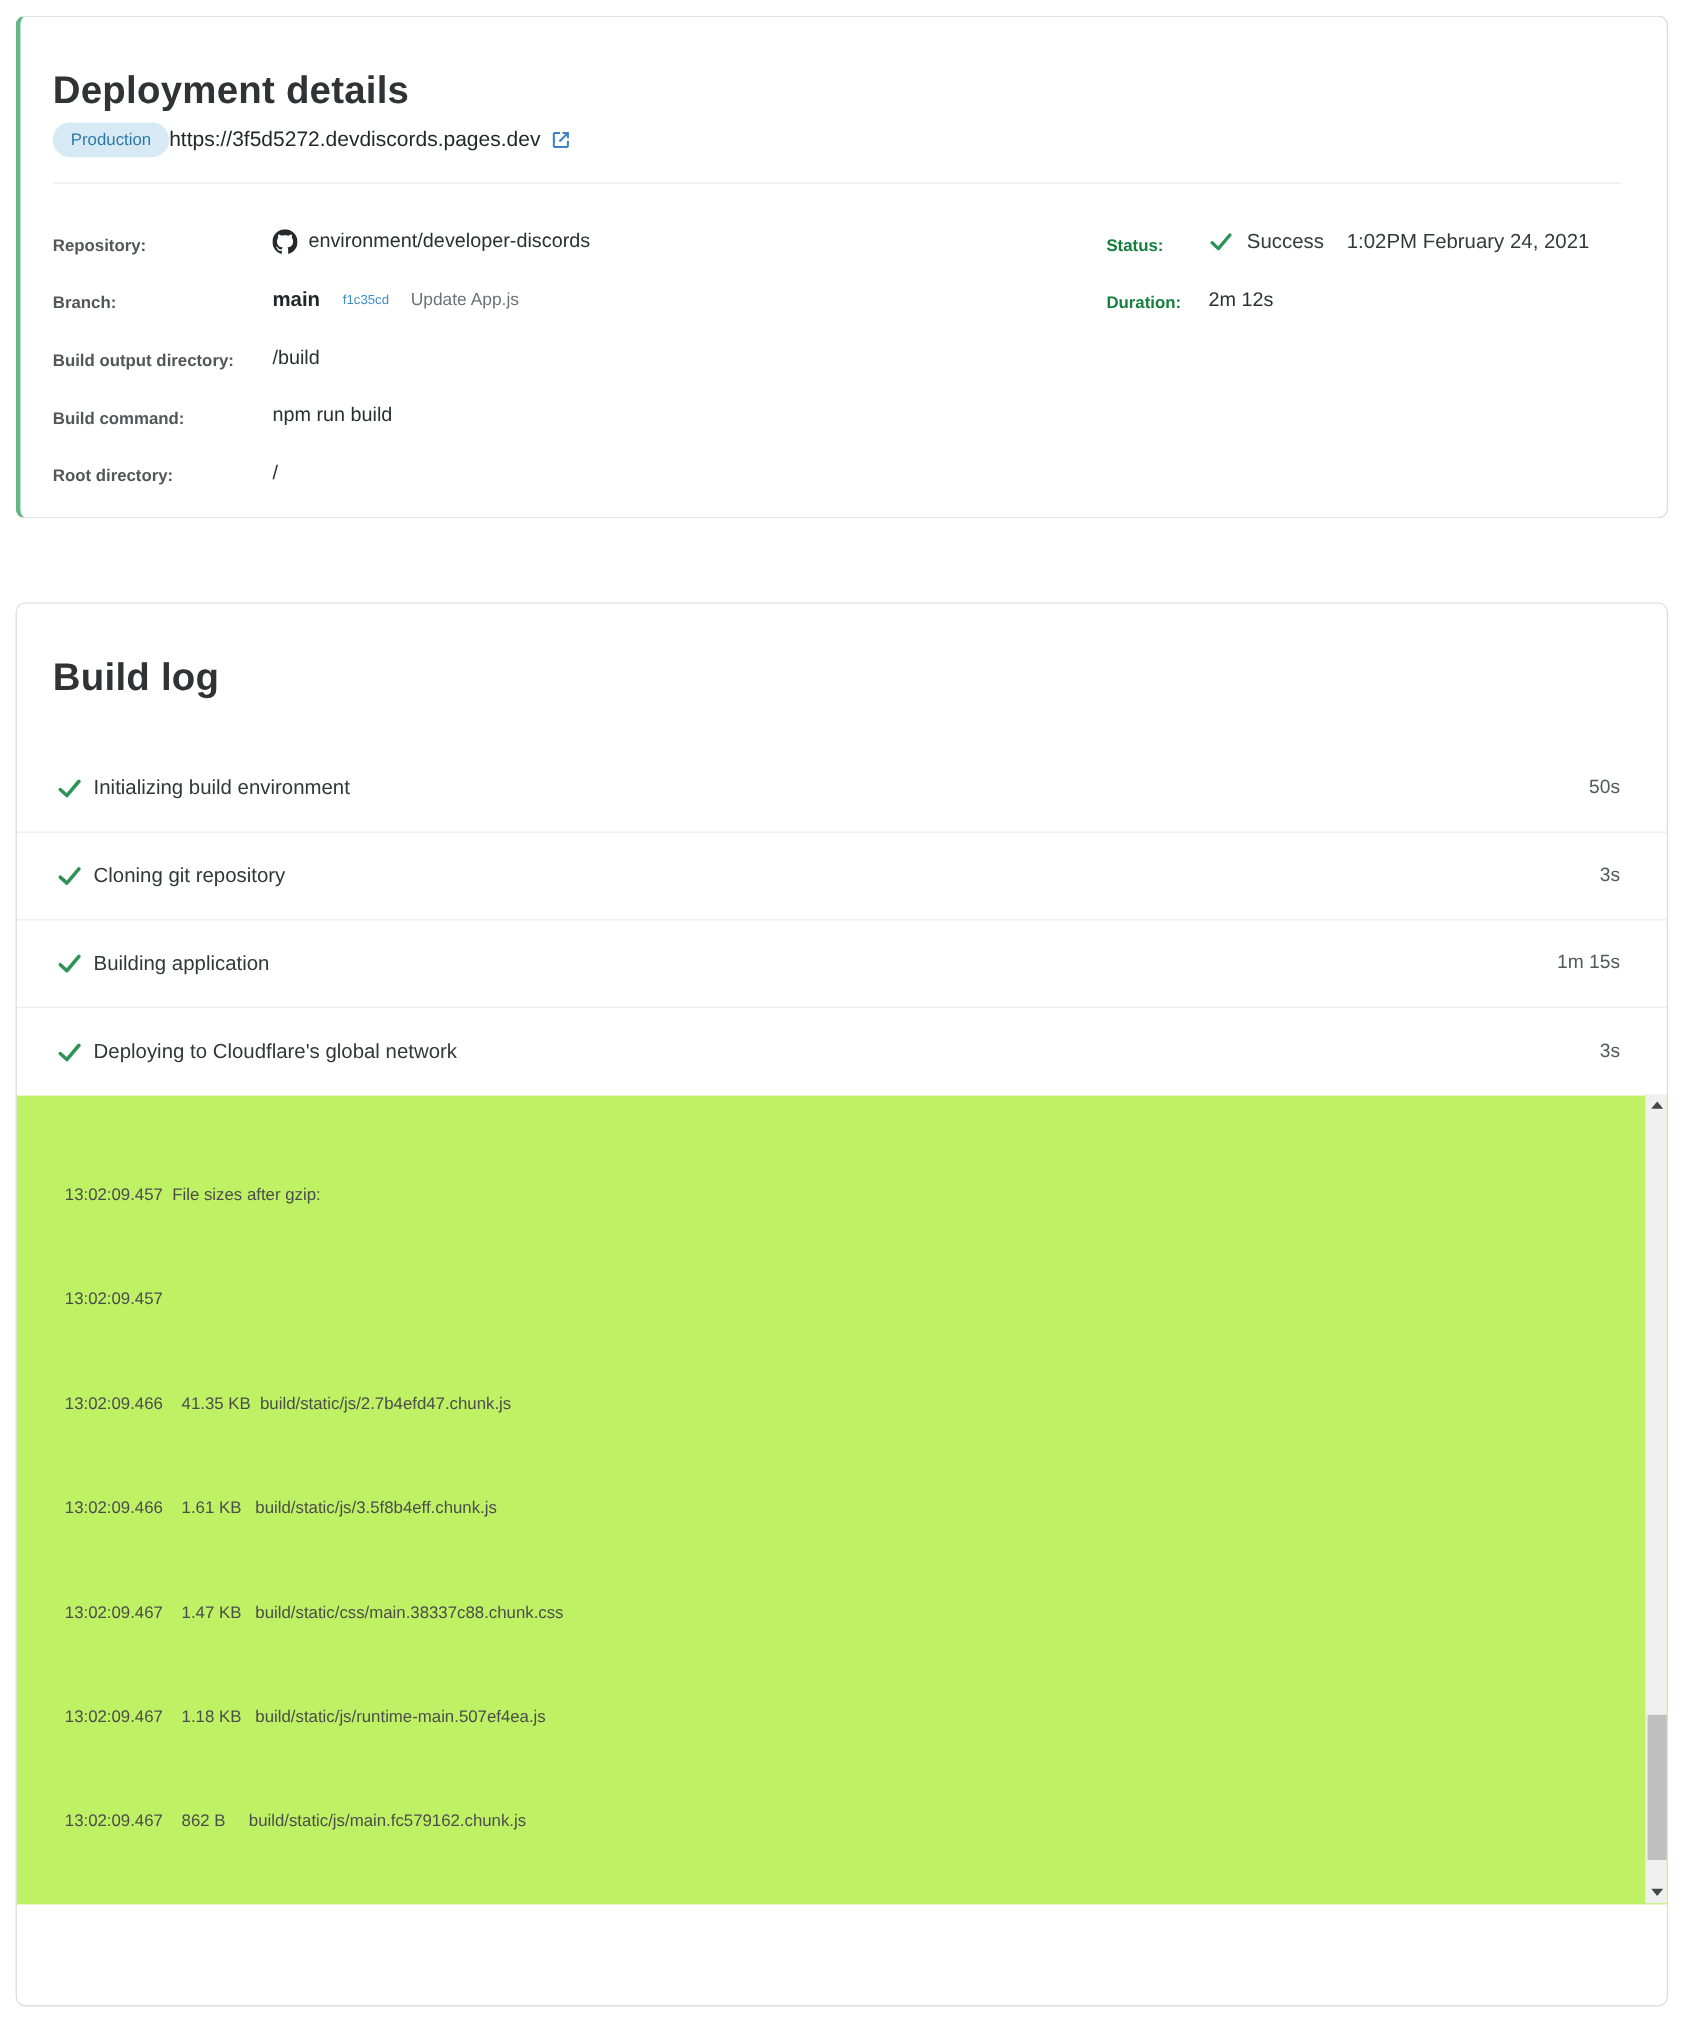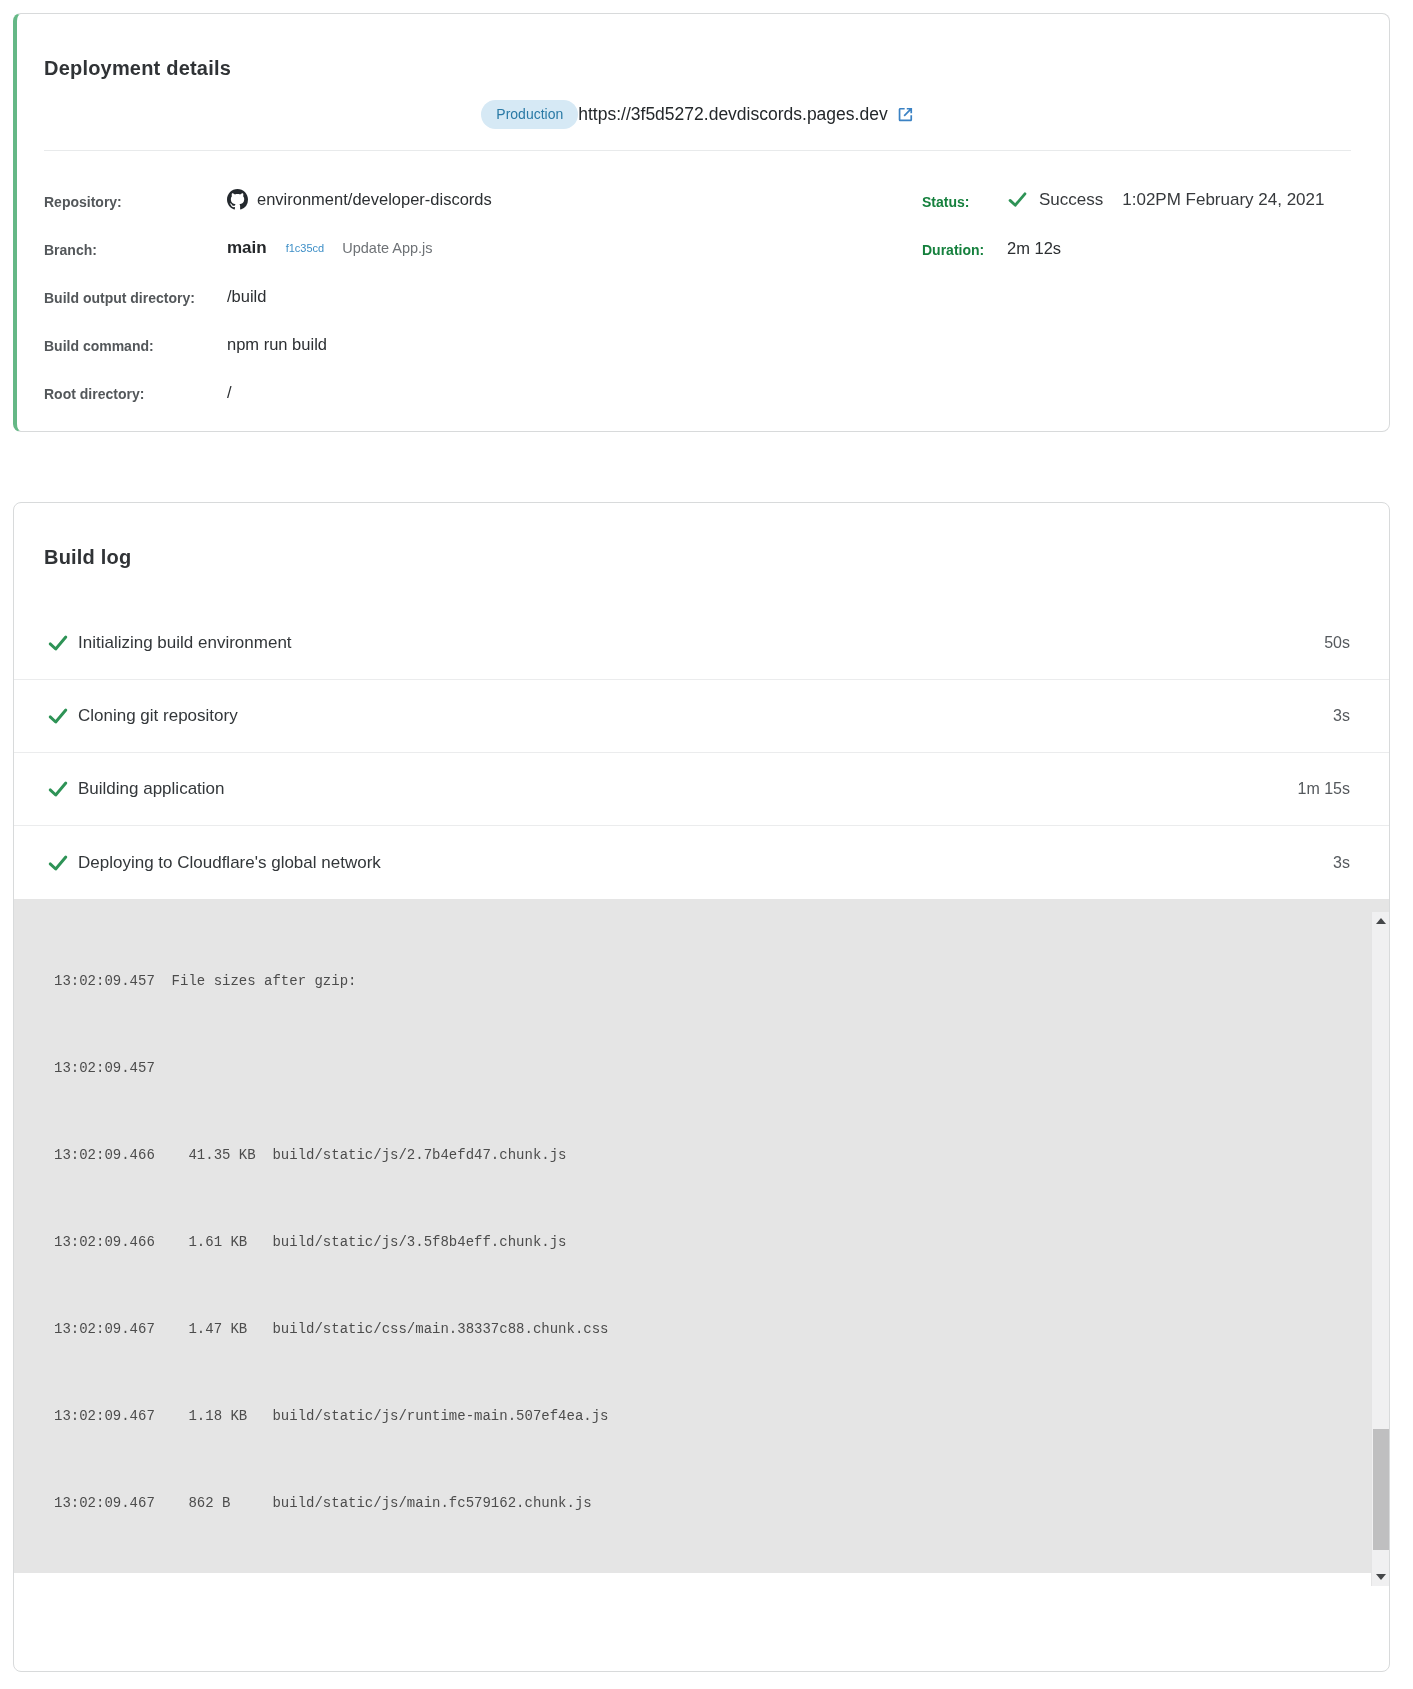"Deployment details" h1.card-title { font-size: 20px -> 32px }
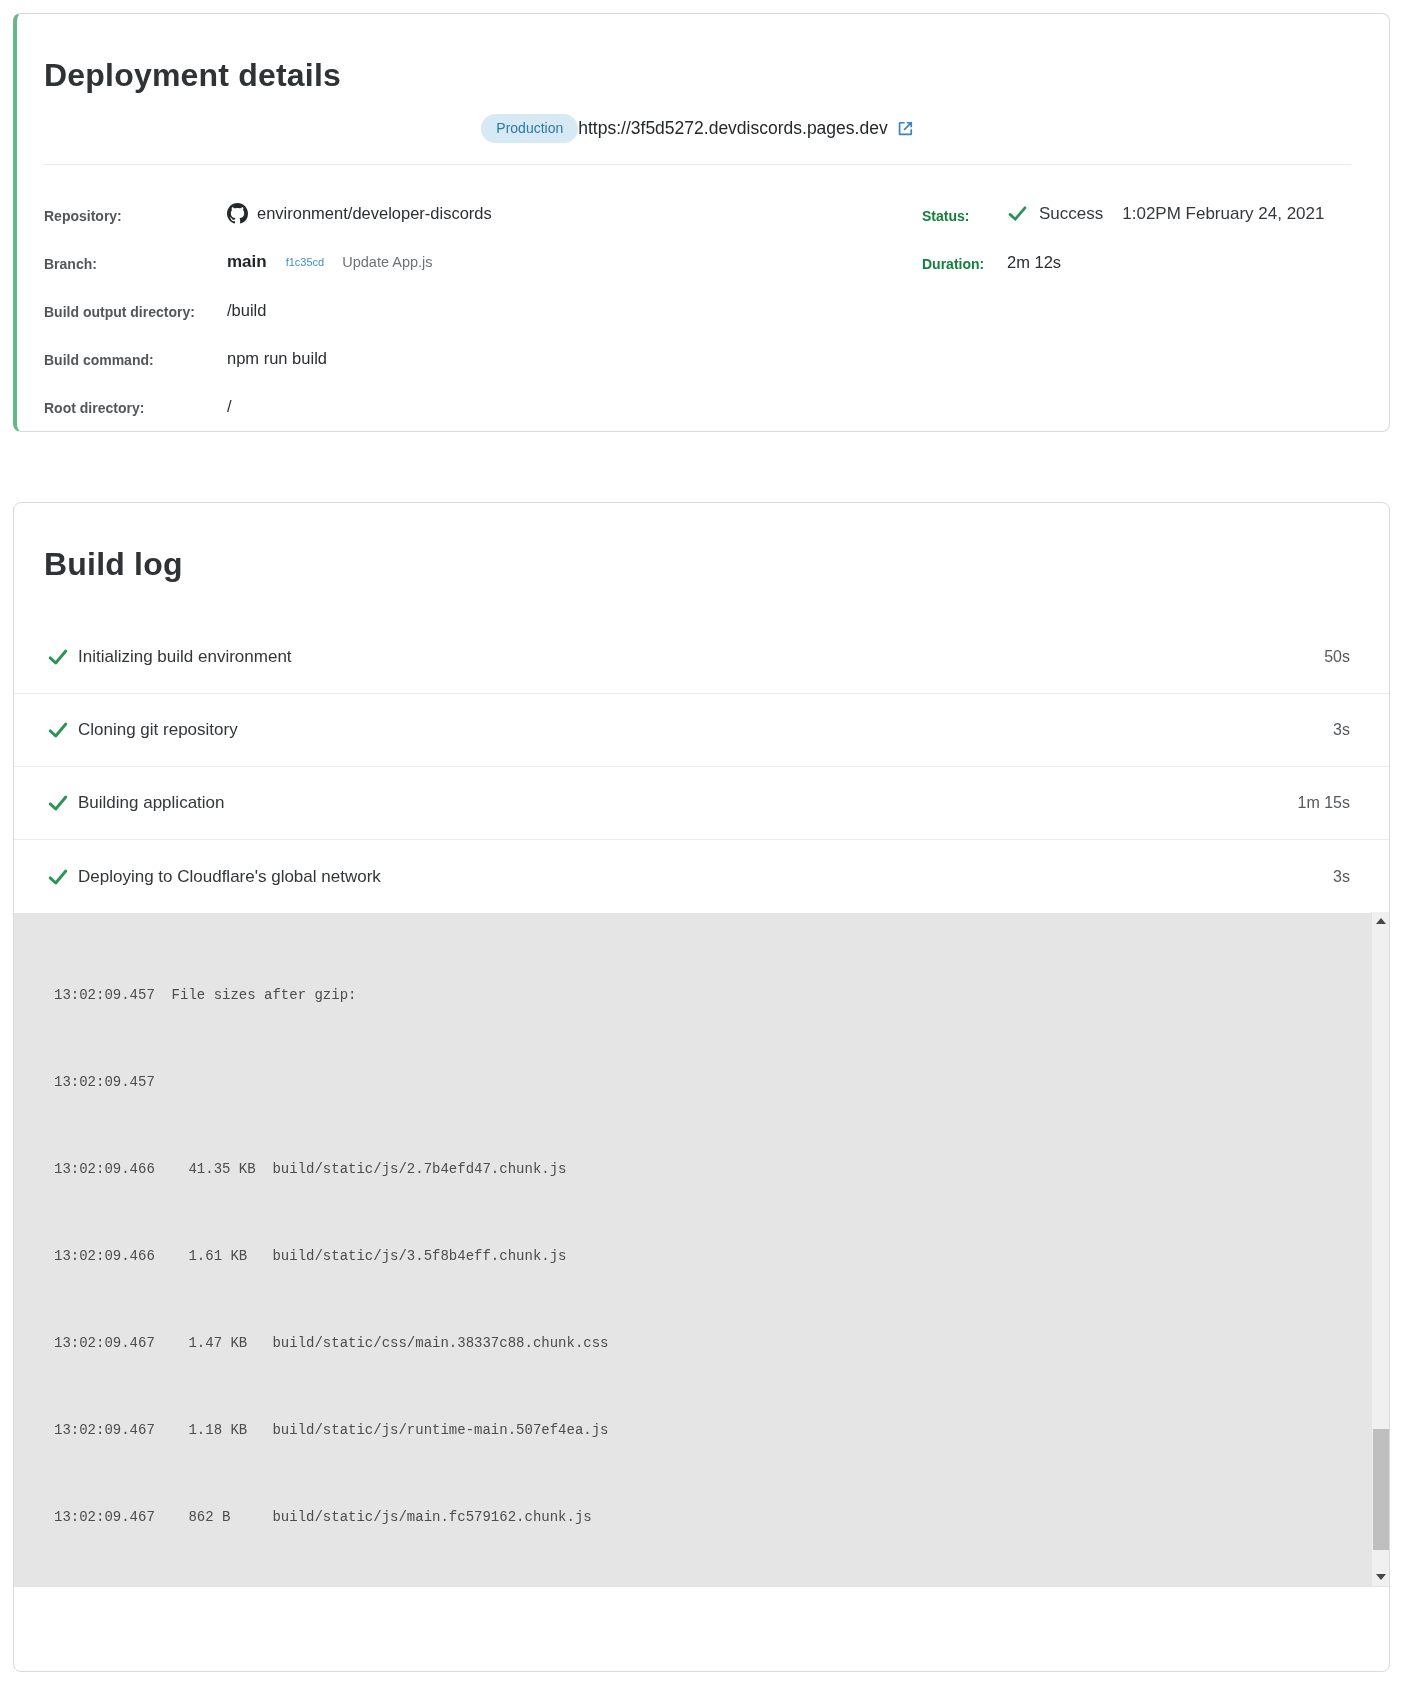"Production" .badge-row { justify-content: center -> flex-start; margin-top: 20px -> 8px }
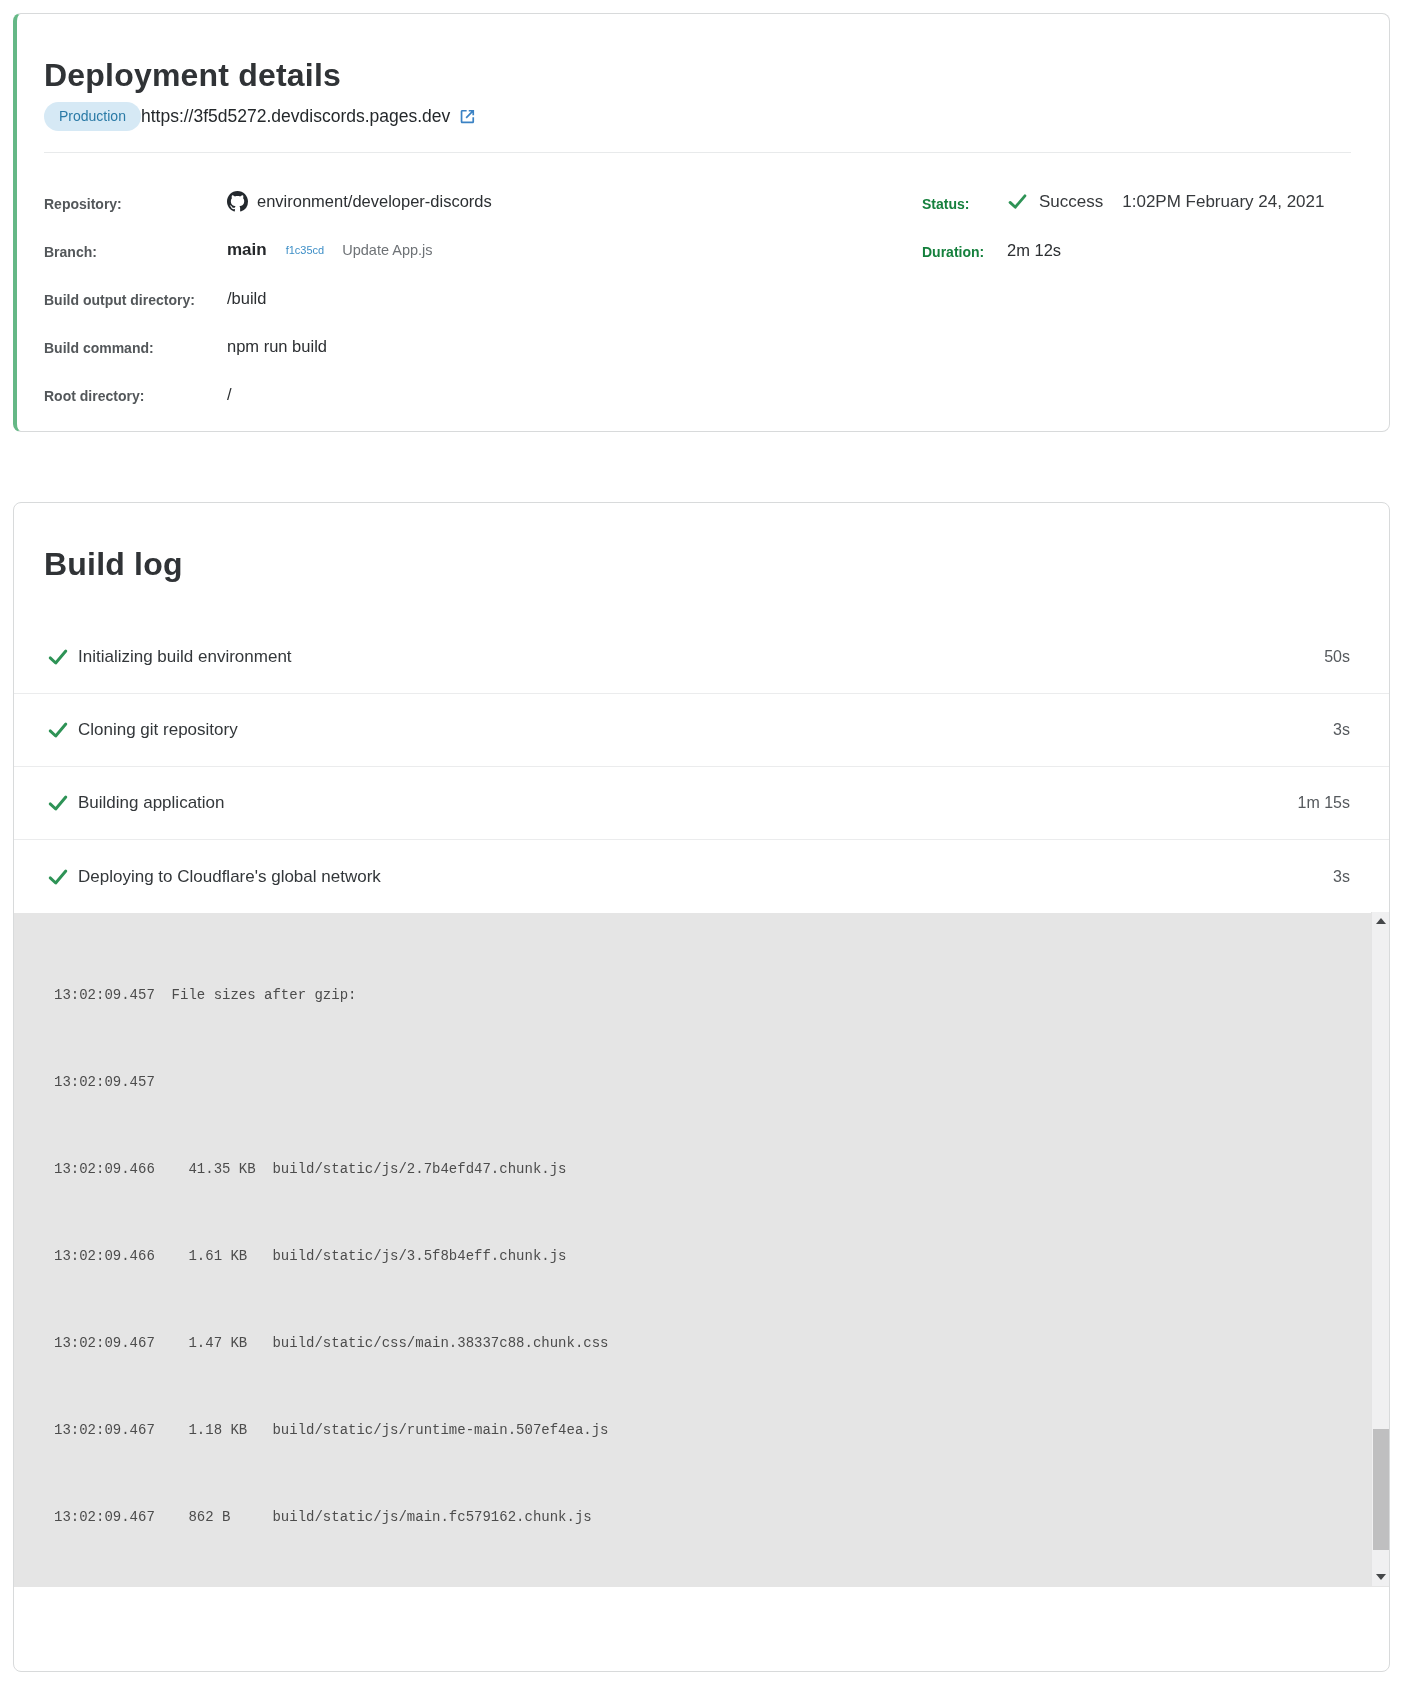"13:02:09.457 File sizes after gzip:" .log { background: #e5e5e5 -> #bef264; font-family: Liberation Mono, monospace -> Liberation Sans, sans-serif }
